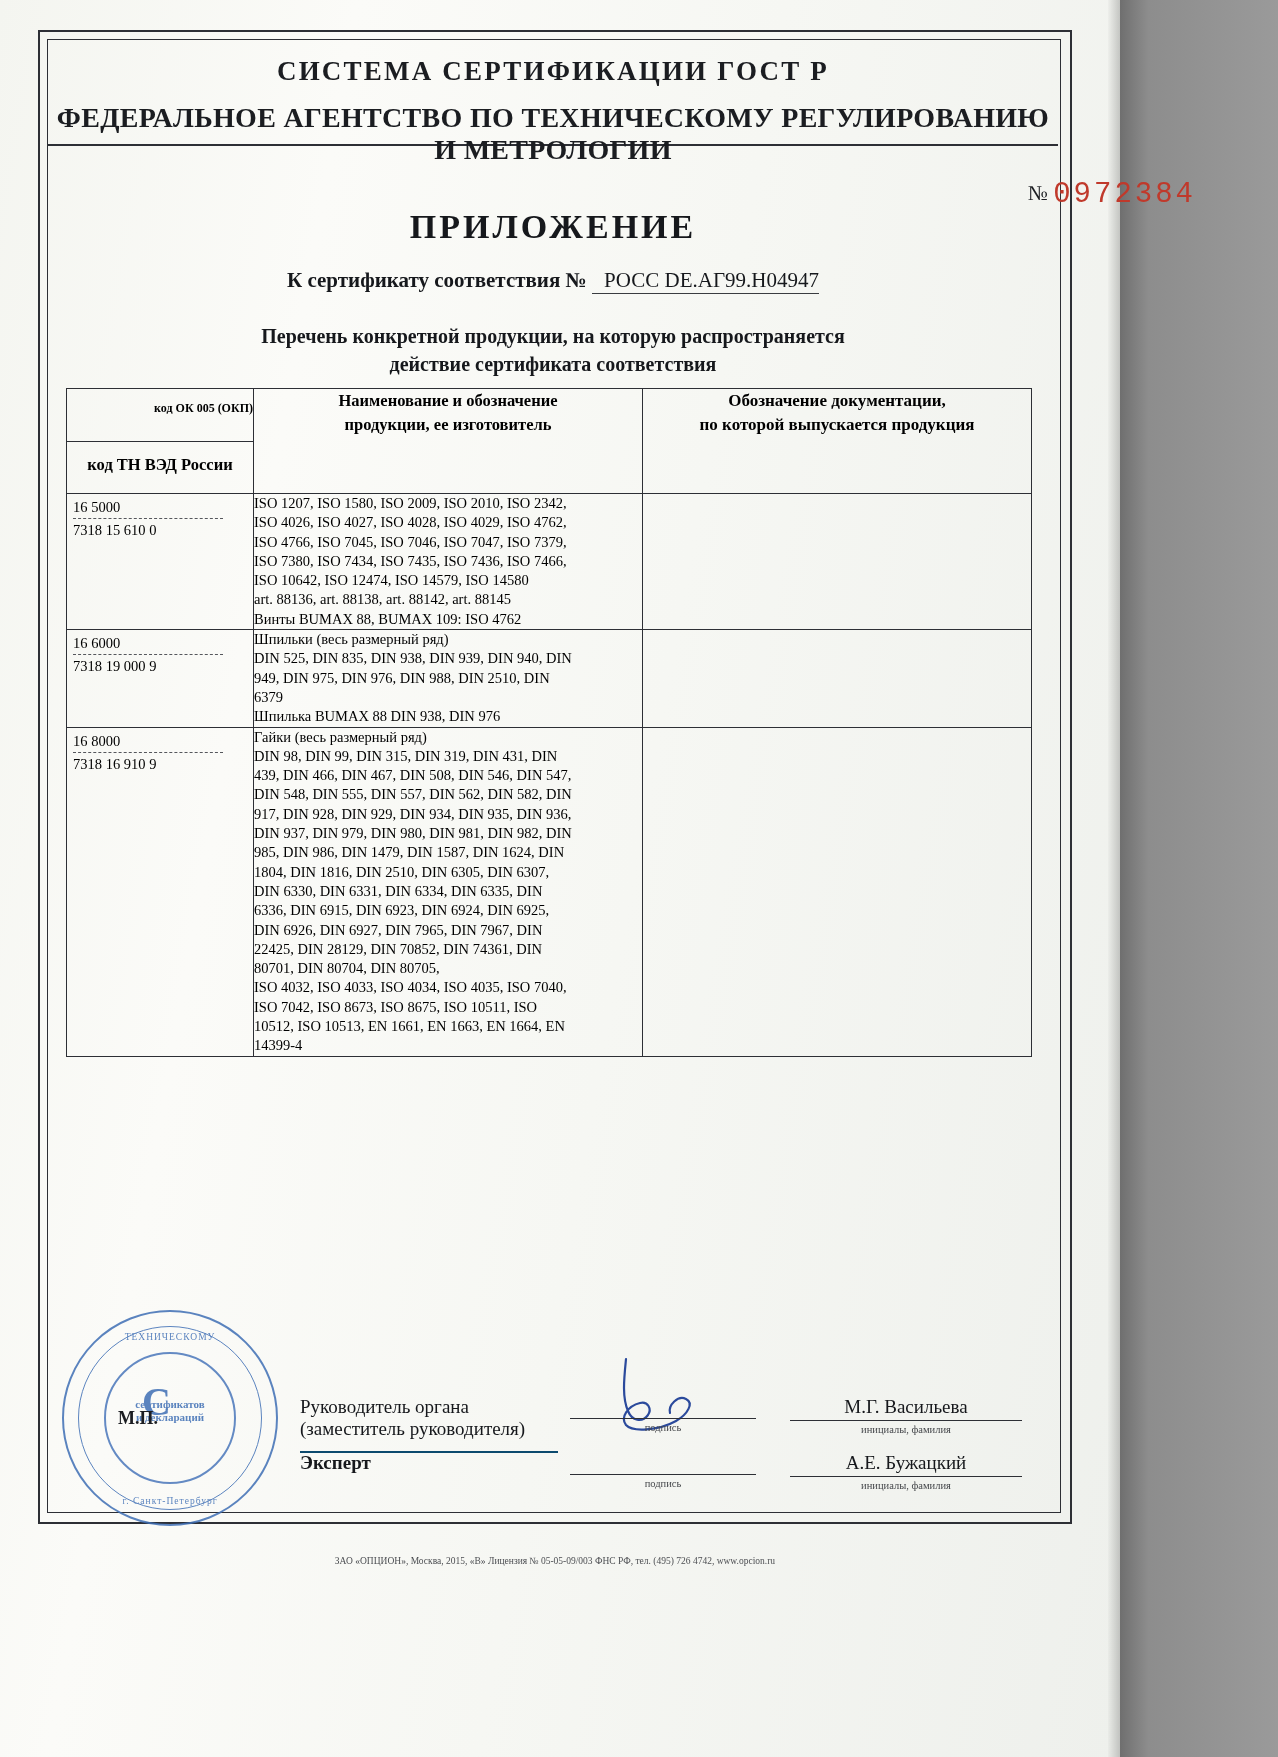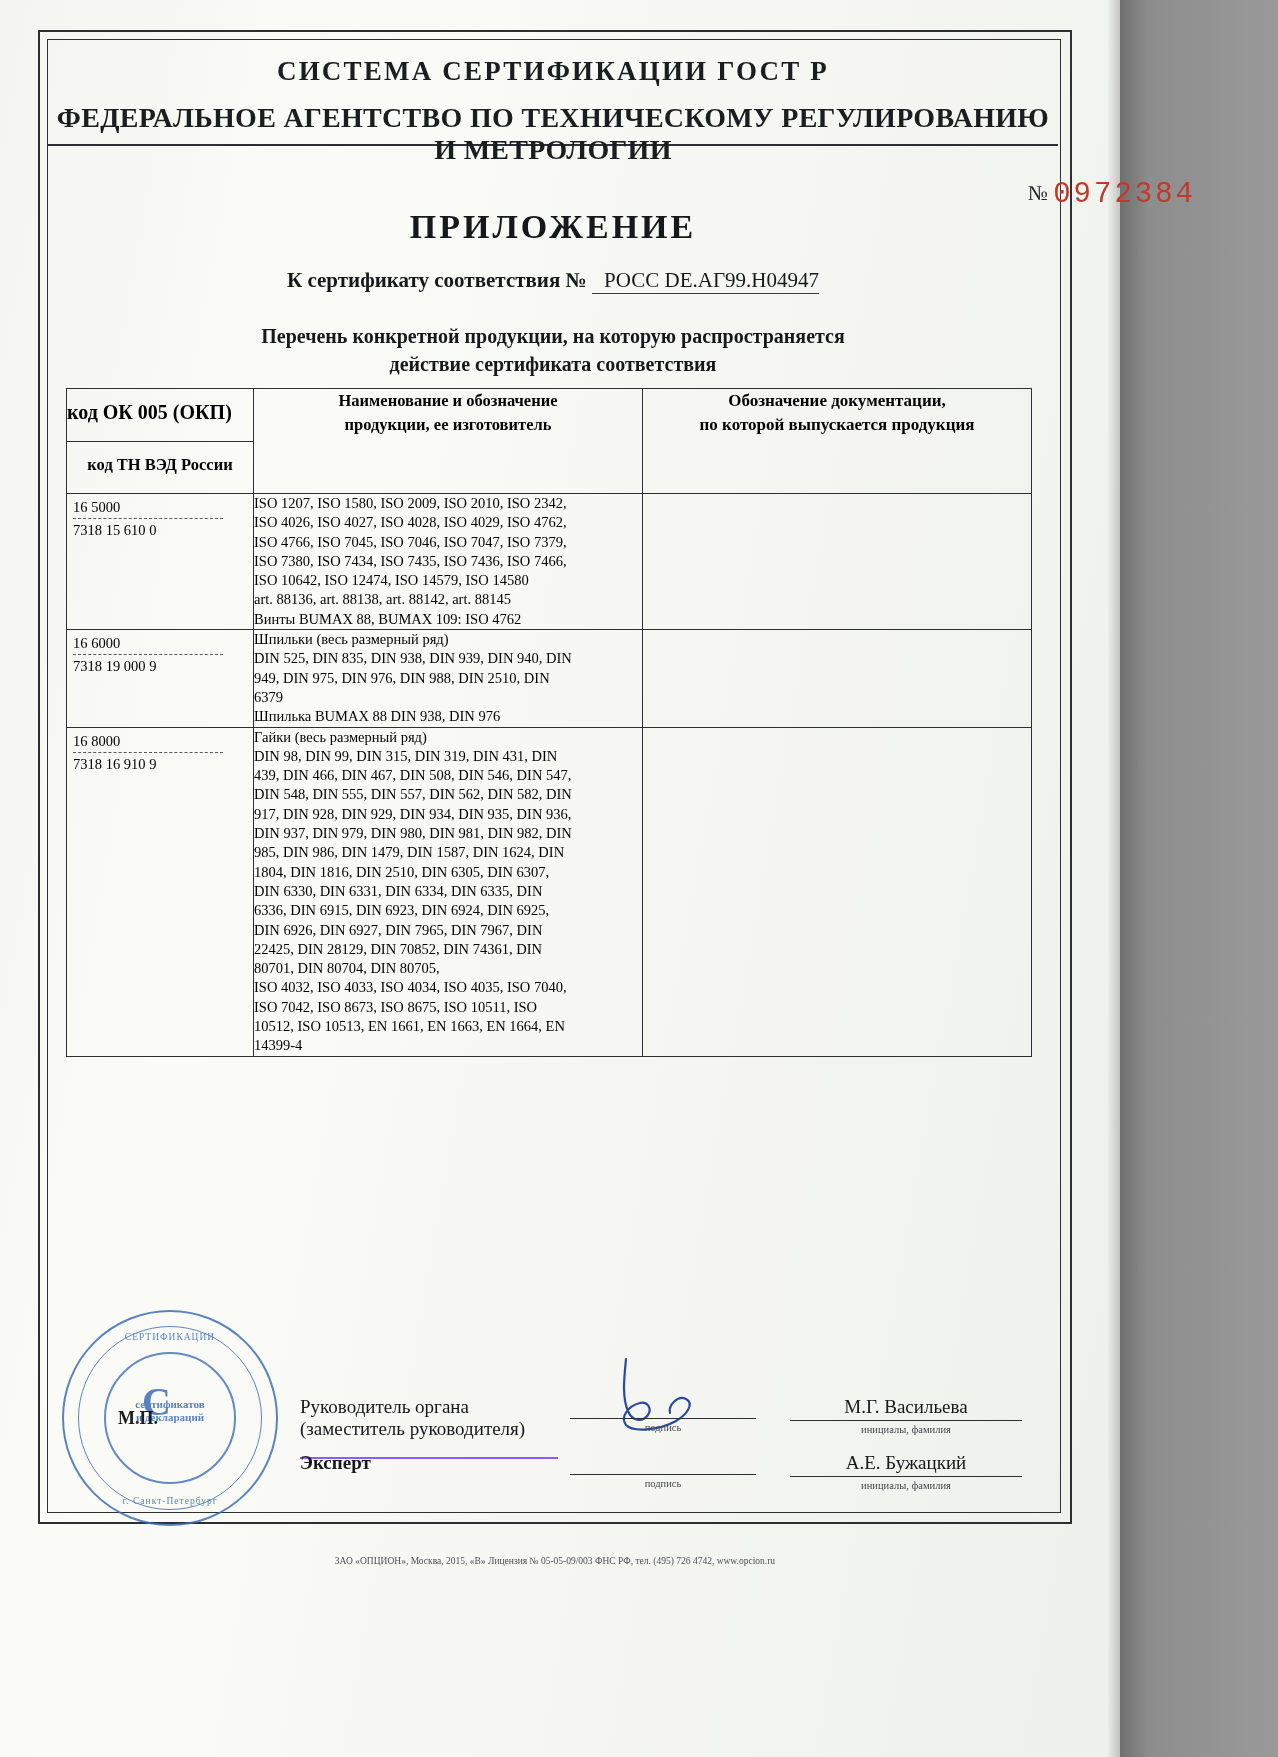"код ОК 005 (ОКП)" .th-code .c1 { font-size: 20px -> 12px; text-align: left -> right }
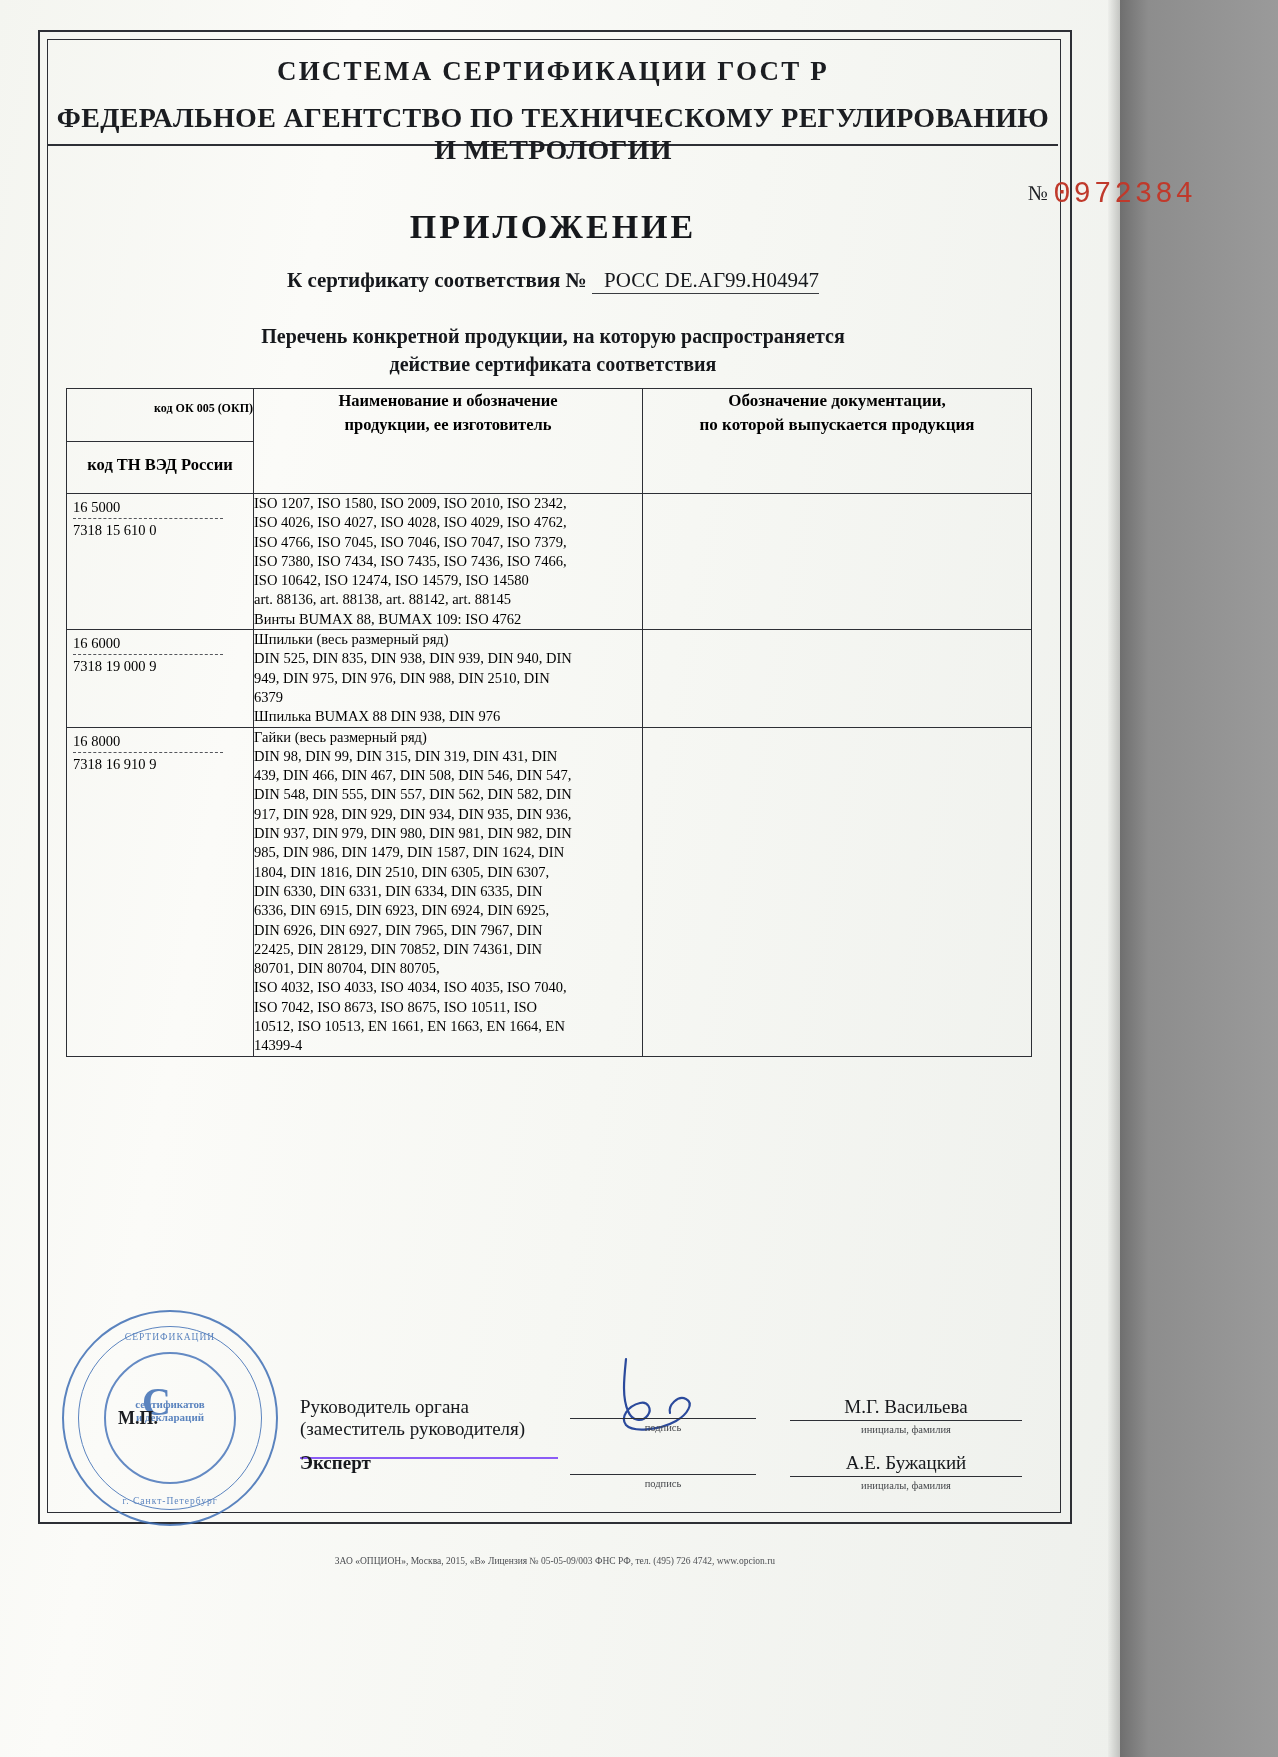"СЕРТИФИКАЦИИ" div.arc-top { text: СЕРТИФИКАЦИИ -> ТЕХНИЧЕСКОМУ }
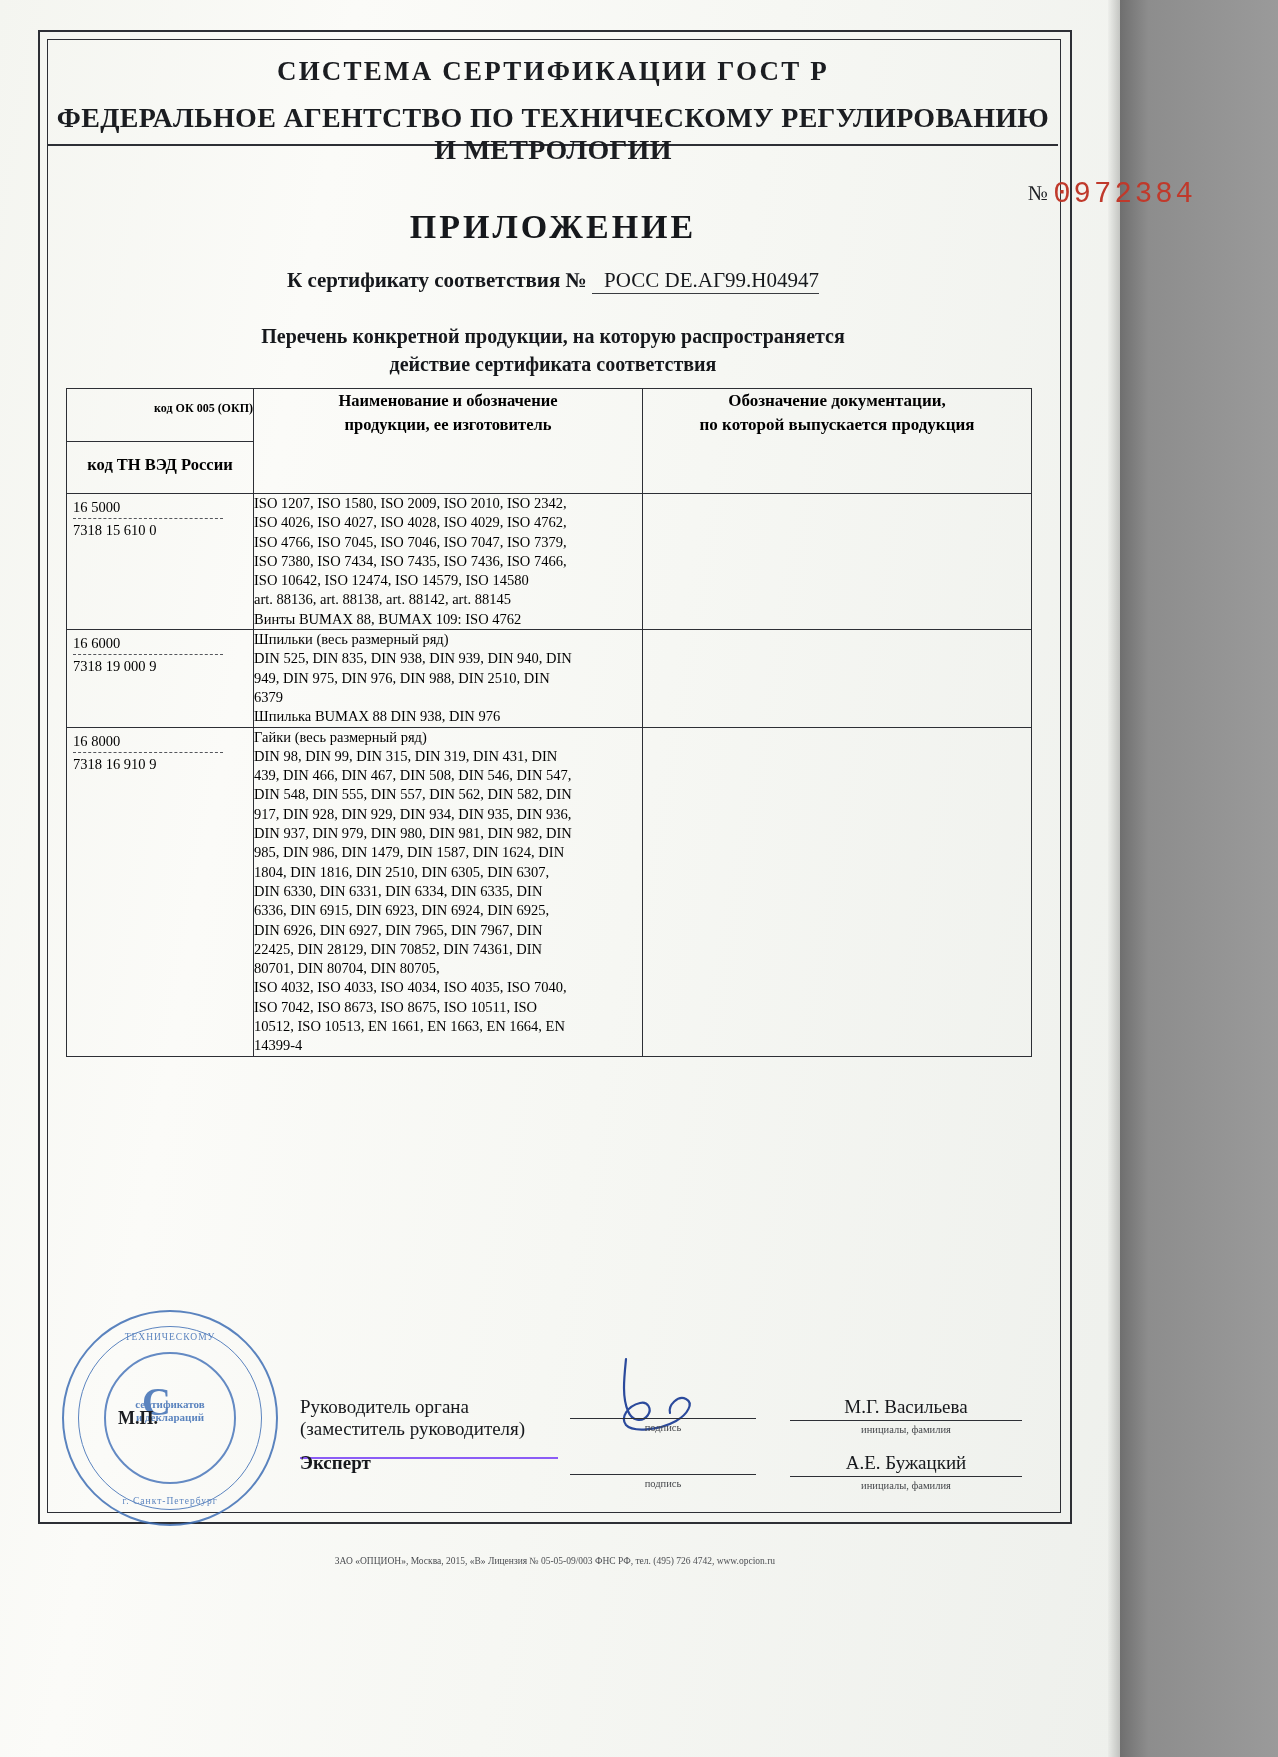"(заместитель руководителя)" .sig-row1 .second { border-bottom: 2px solid #8b5cf6 -> 2px solid #0c4a6e; padding-bottom: 17px -> 11px }
